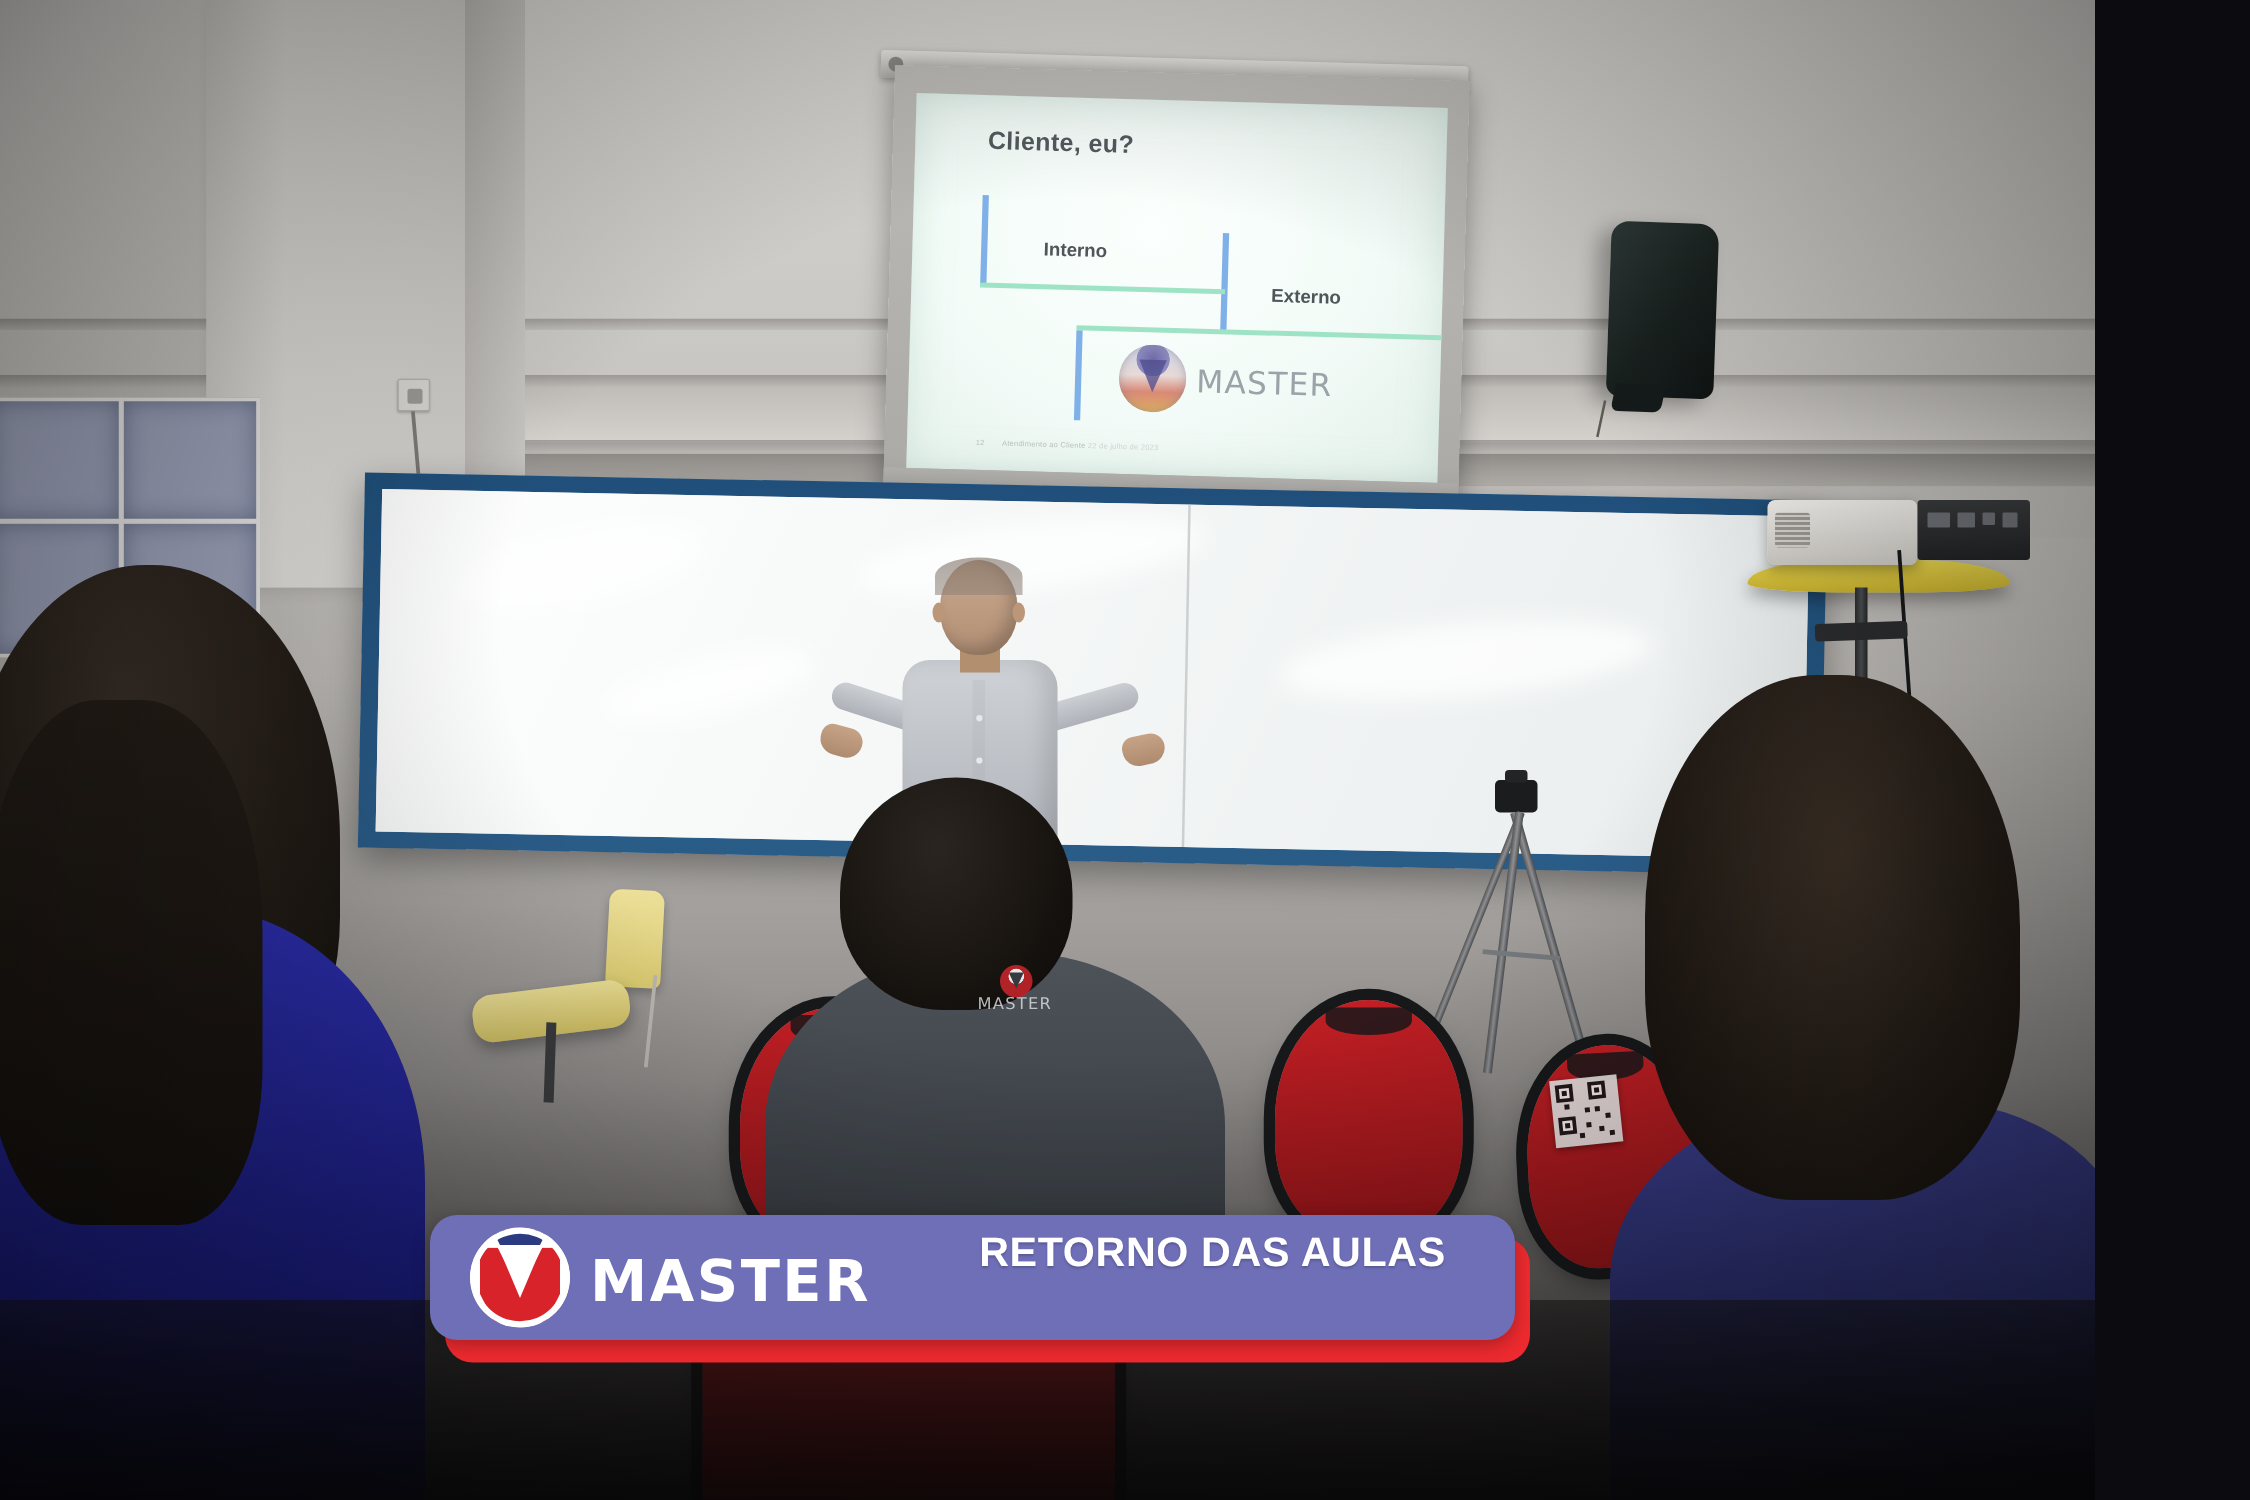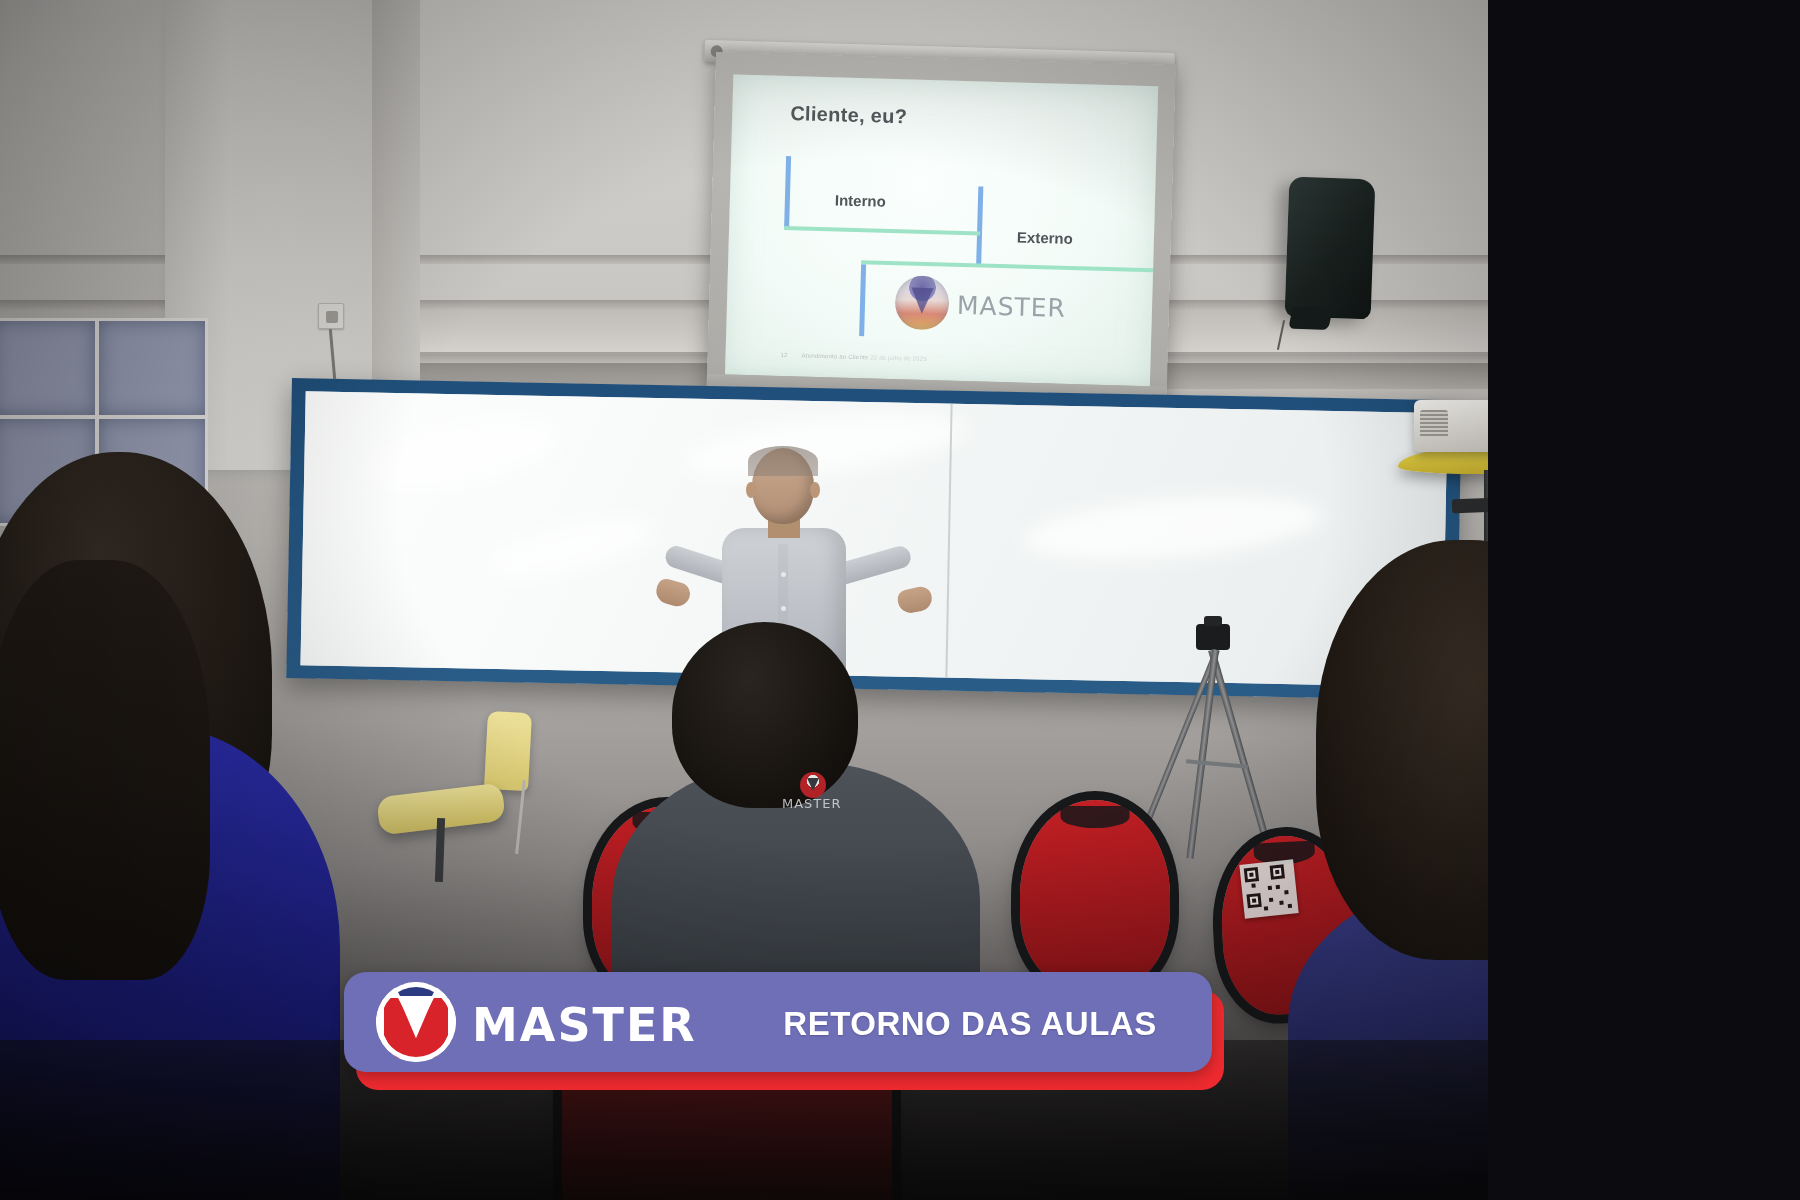"MASTER" #scene { width: 1488px -> 1676px }
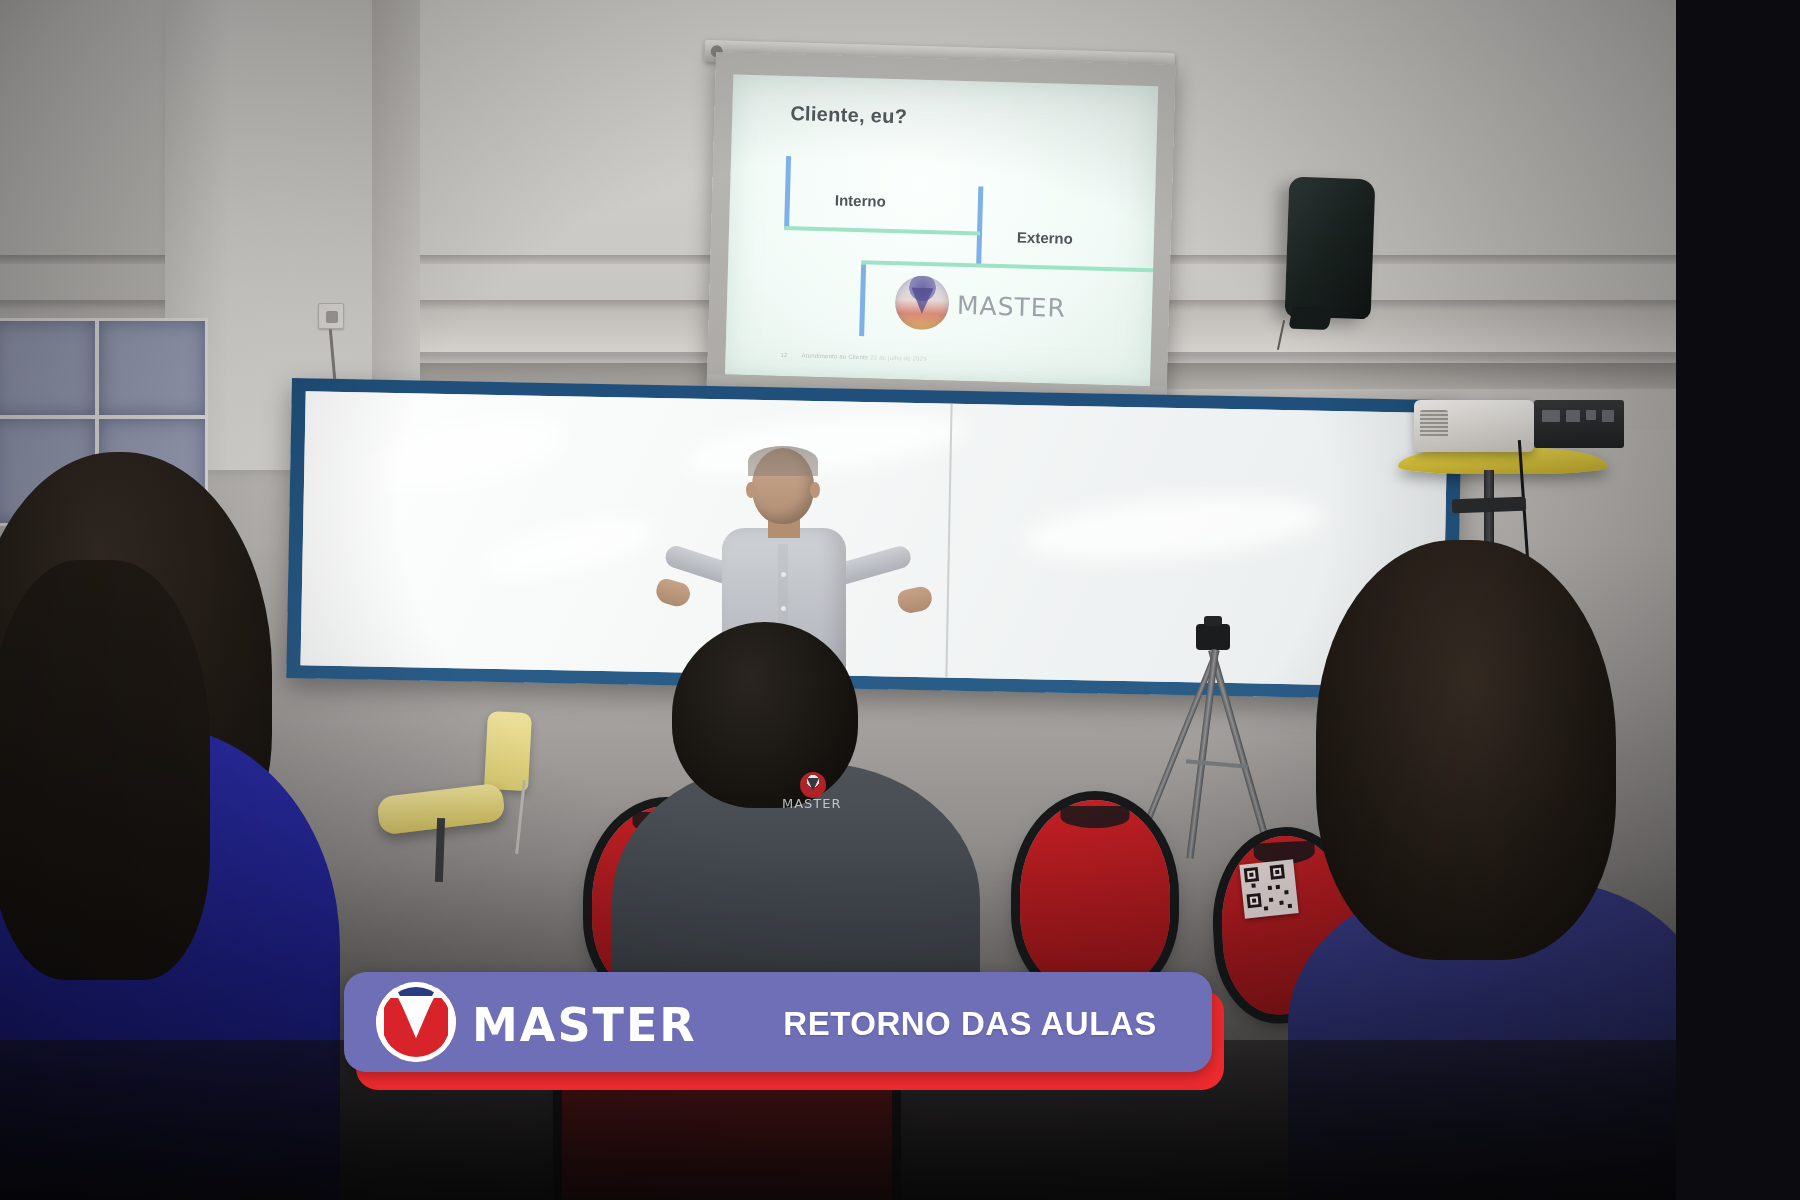"RETORNO DAS AULAS" .banner-title { margin-top: 22px -> none }
